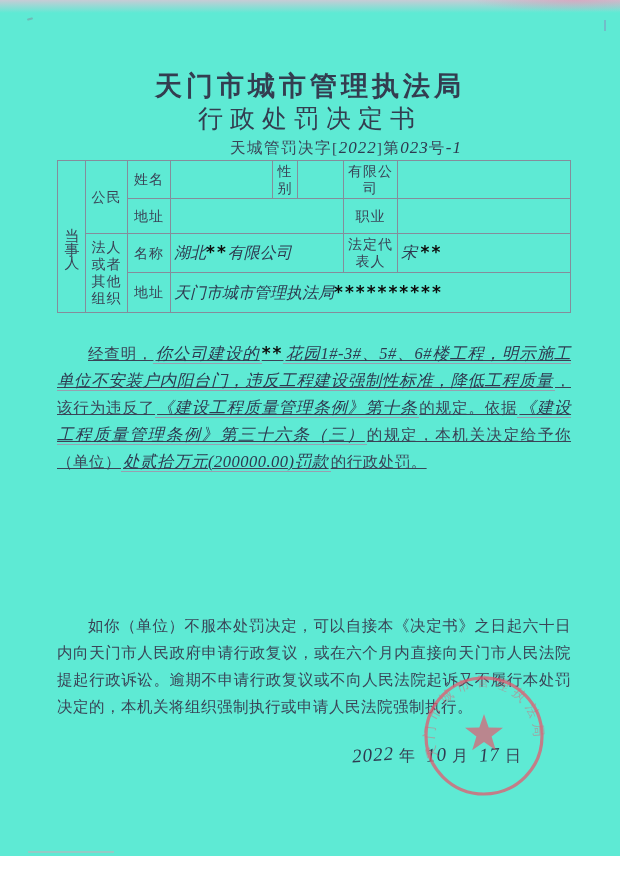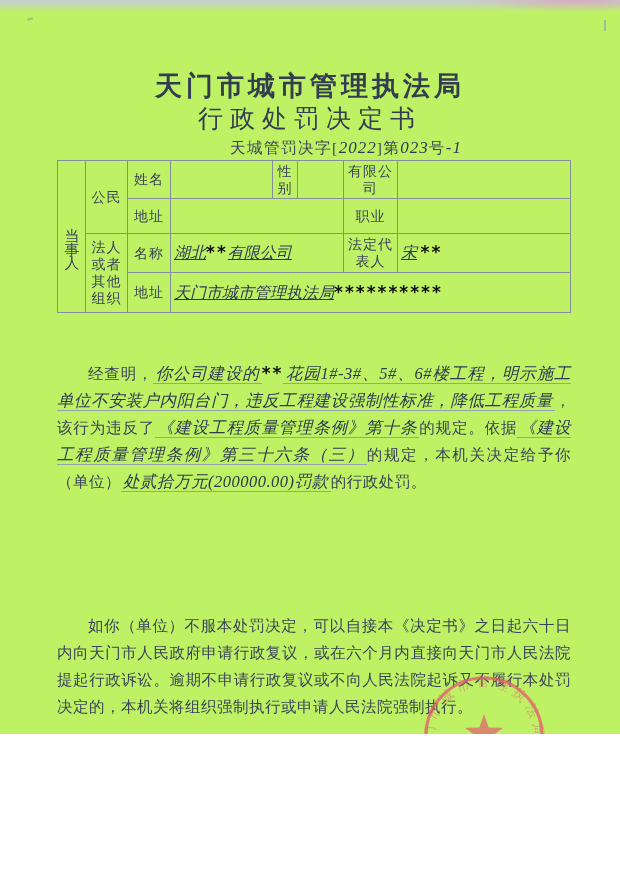"天门市城市管理执法局" .page { background: #bef264 -> #5eead4; height: 734px -> 856px }
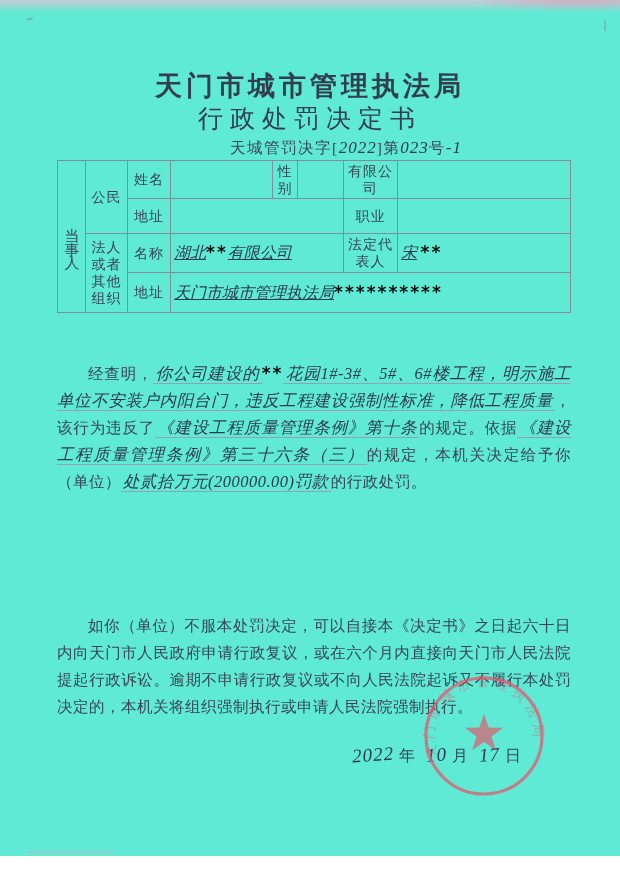"湖北" td .hw { text-decoration: underline -> none }
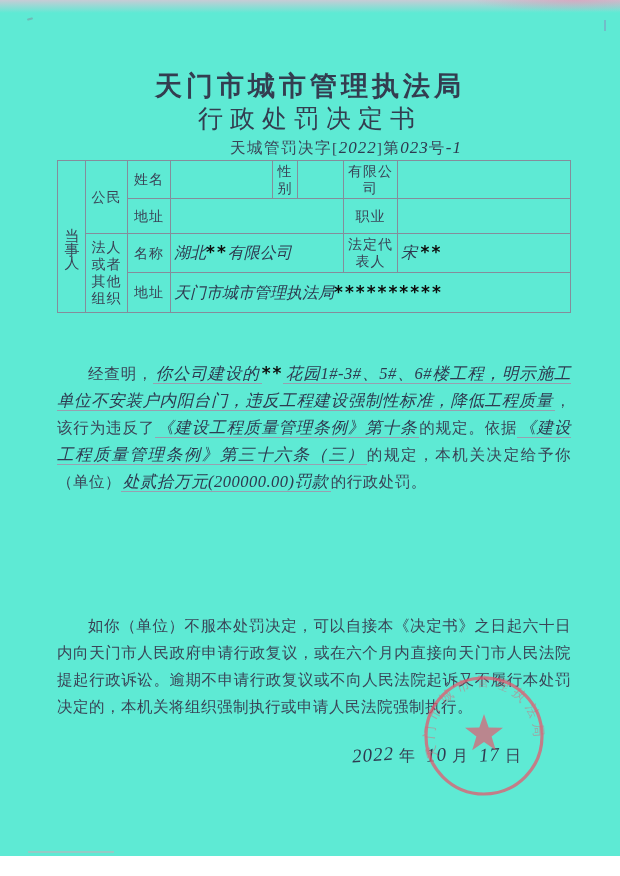"经查明，你公司建设的**花园1#-3#、5#、6#楼工程，明示施工单位不安装户内" .p1 { text-decoration: none -> underline; top: 360px -> 340px }
